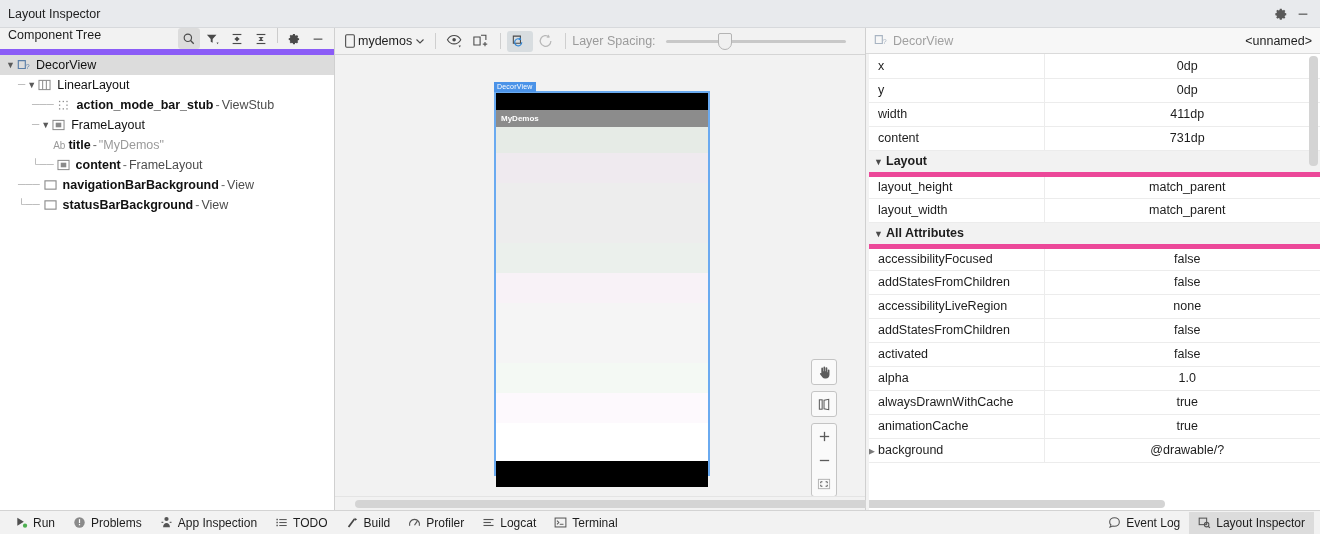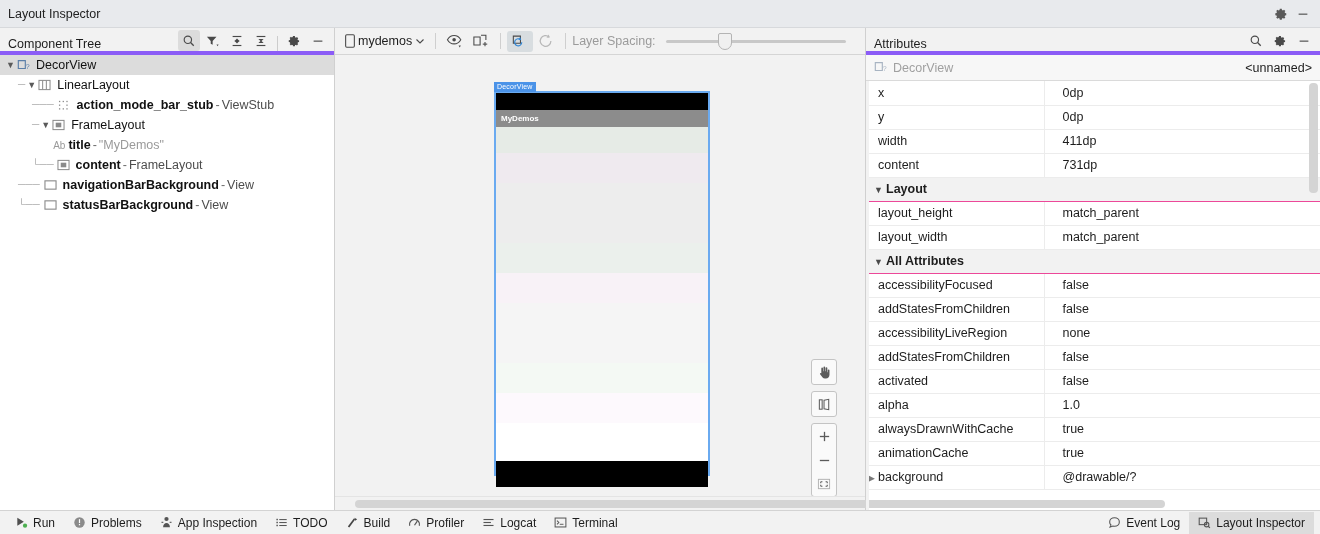"Component Tree" .panel-head { align-items: flex-end -> flex-start; border-bottom: 4px solid #8b5cf6 -> 6px solid #8b5cf6 }
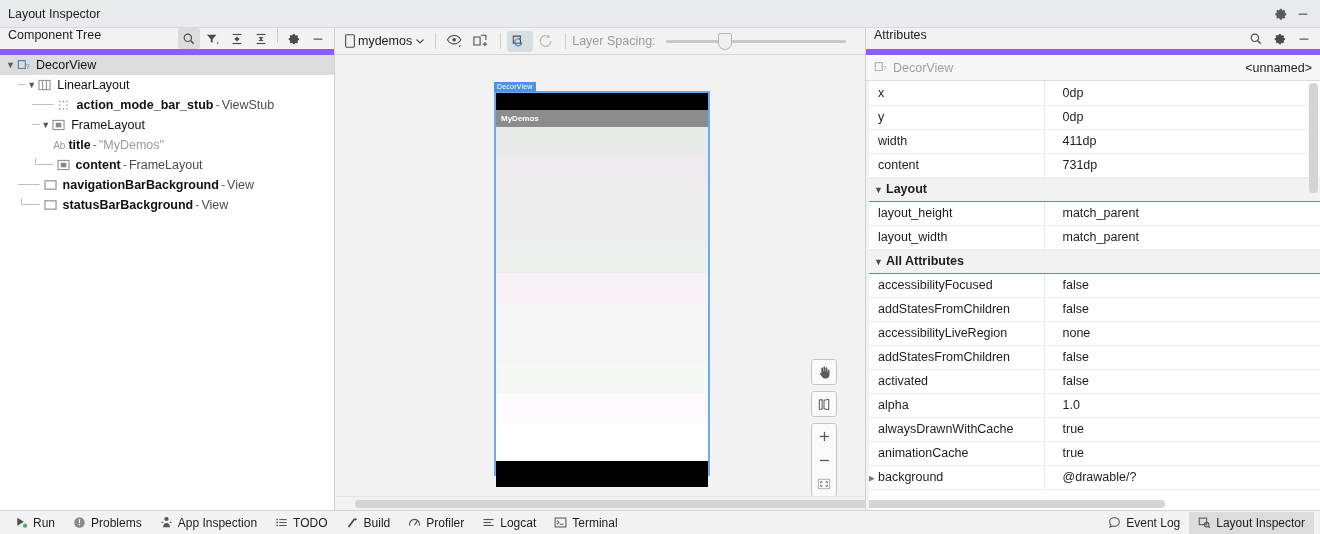"Attributes" div.panel-head { html: <div> <span>Attributes</span> <span></span> <span> <svg> <circle></circle> <line></line> </svg> </span> <span> <svg> <path></path> <path></path> </svg> </span> <span> <svg> <rect></rect> </svg> </span> </div> -> none }
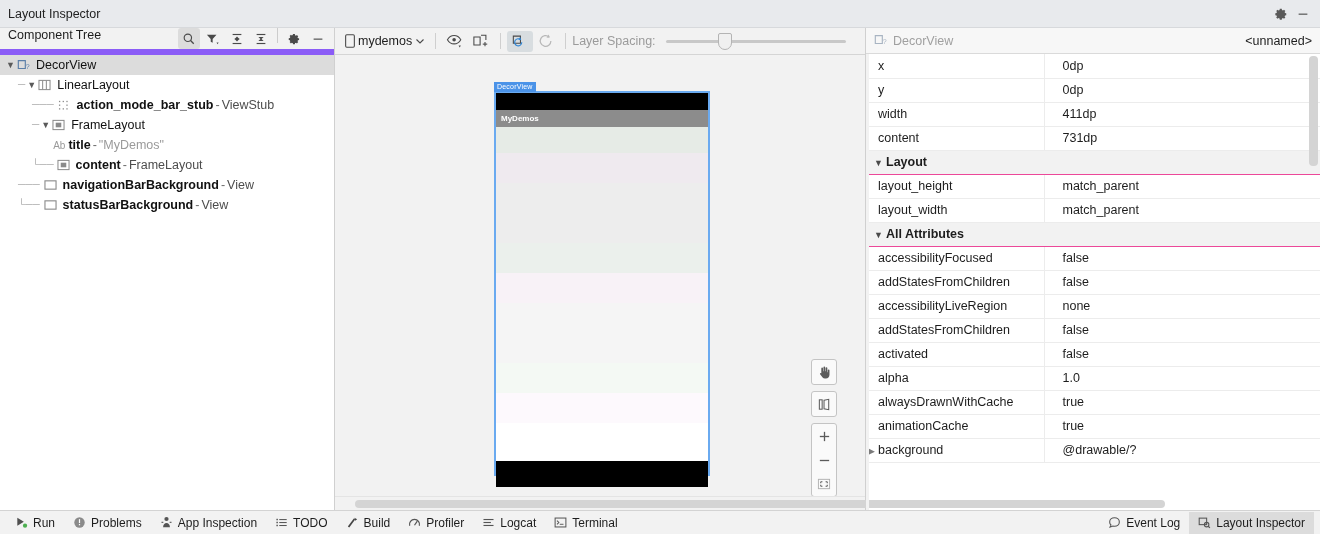"0dp" .attr-table td.v { padding-left: 18px -> 10px; text-align: none -> center }
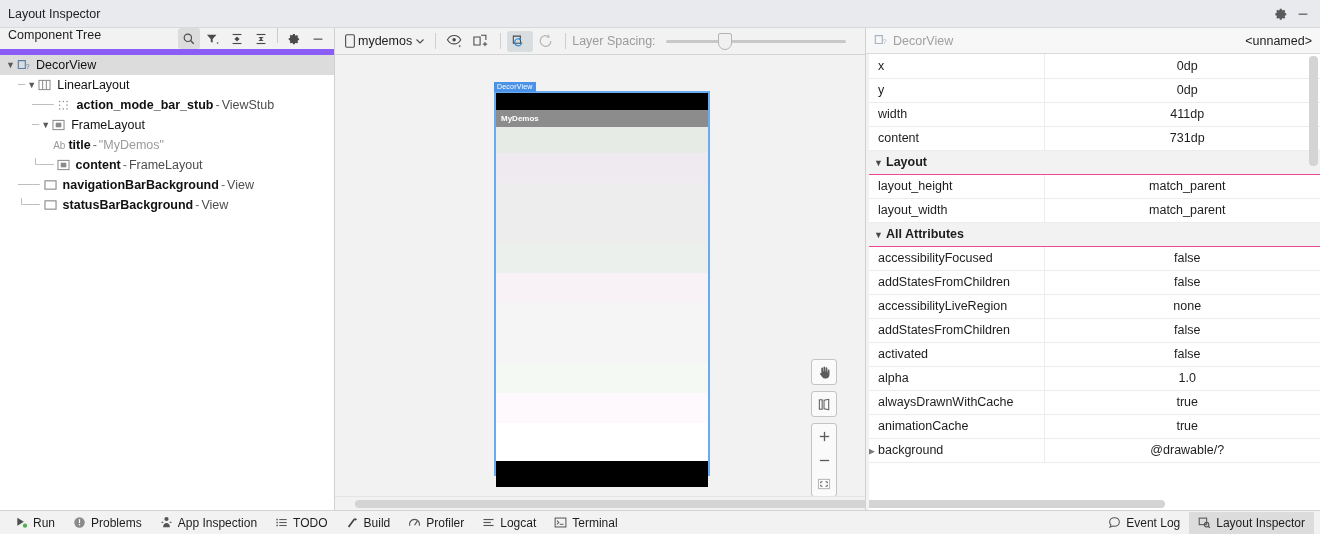"▼ Layout" tr.grouprow td { border-bottom: 1px solid #ec4899 -> 5px solid #ec4899 }
